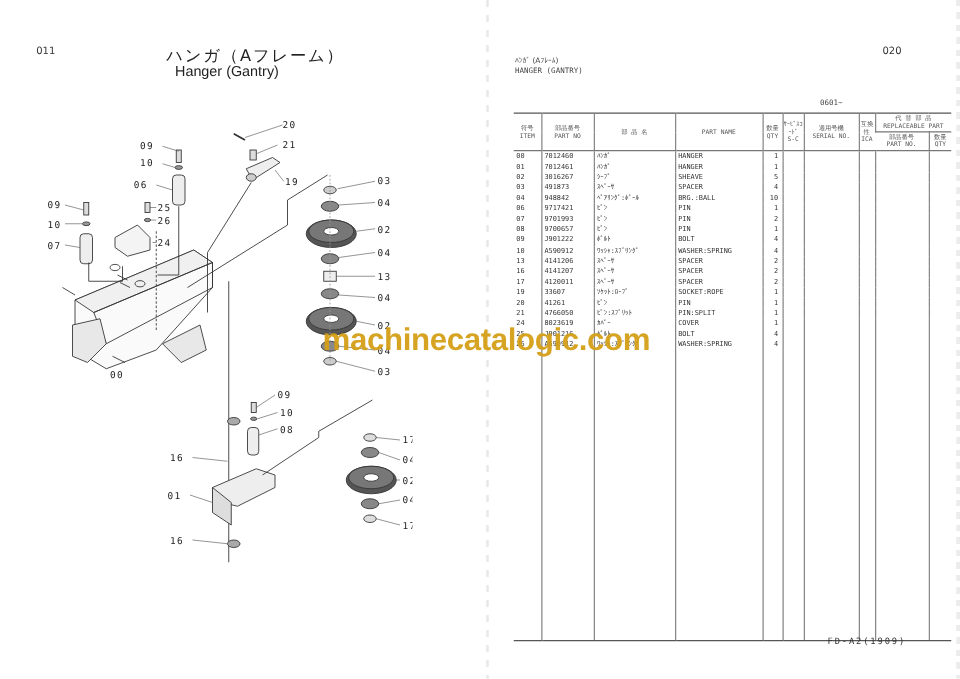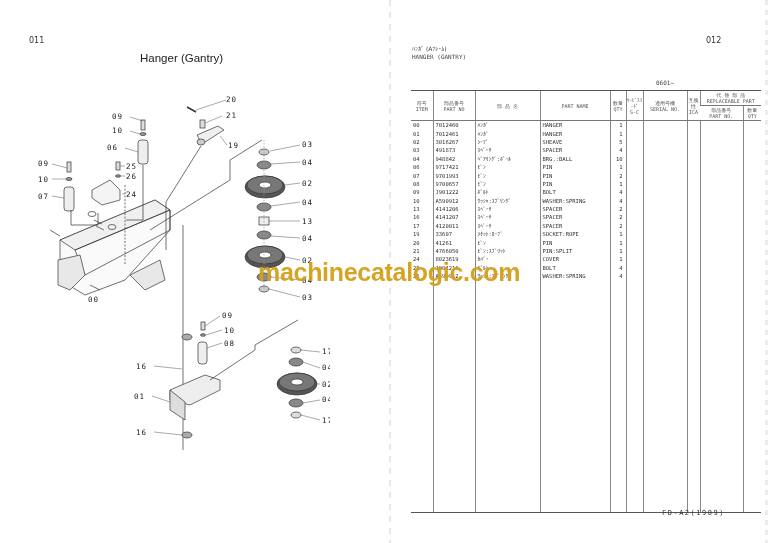"ハンガ（Aフレーム）" div.title-jp { html: none -> <div>ハンガ（Aフレーム）</div> }
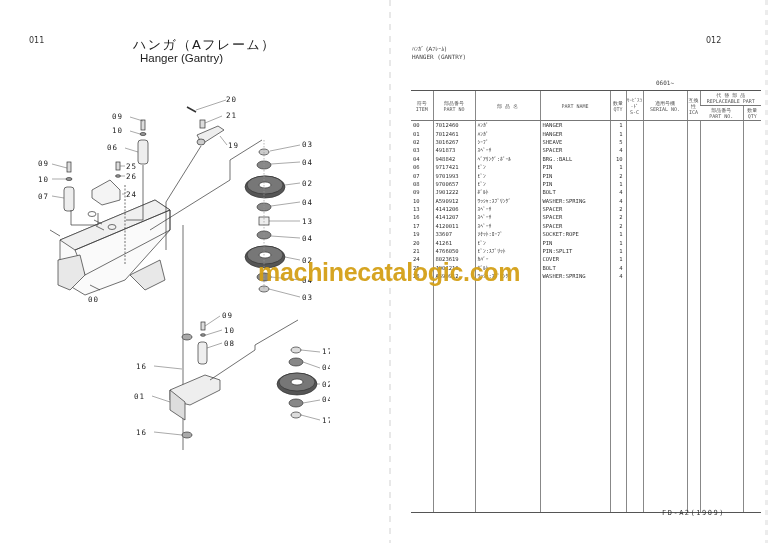"012" div.page-num { text: 012 -> 020 }
